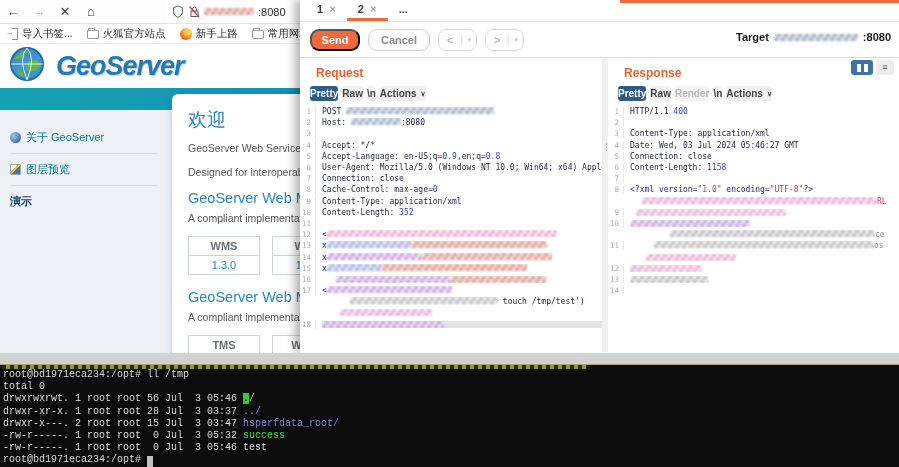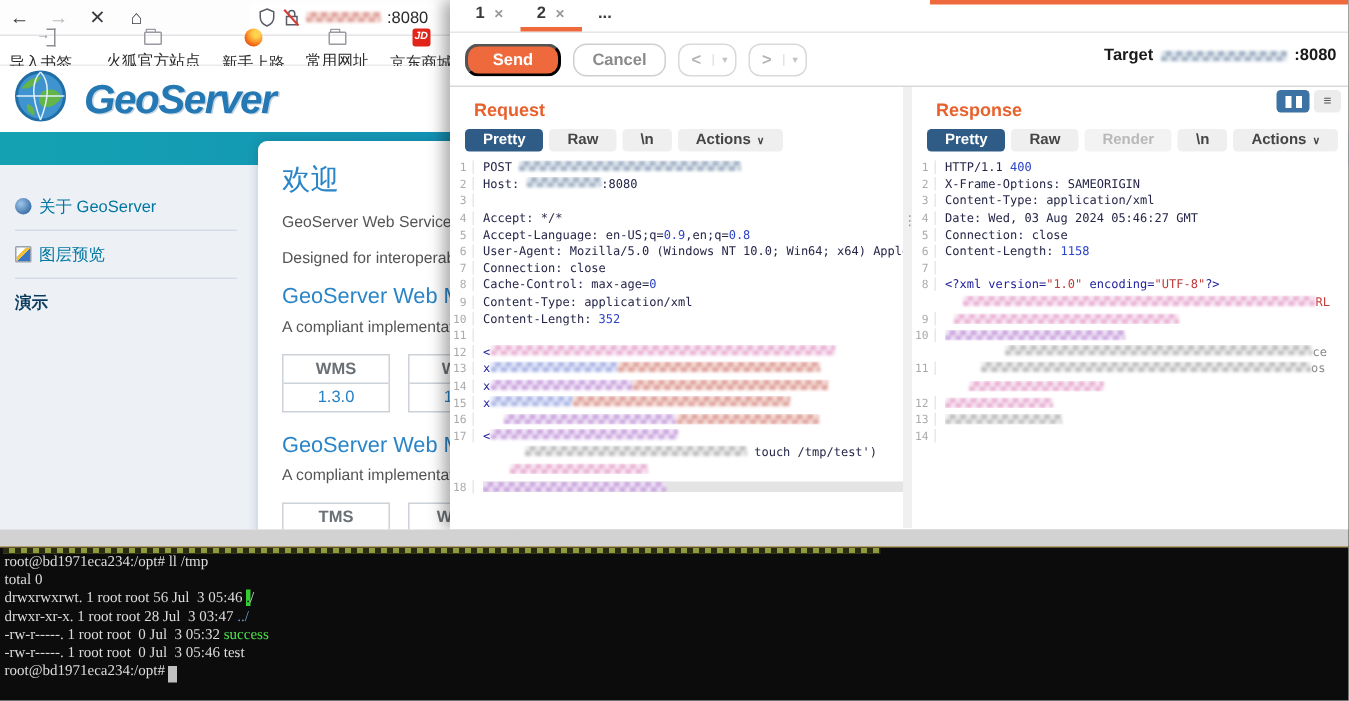"导入书签..." .bm { flex-direction: column -> none }
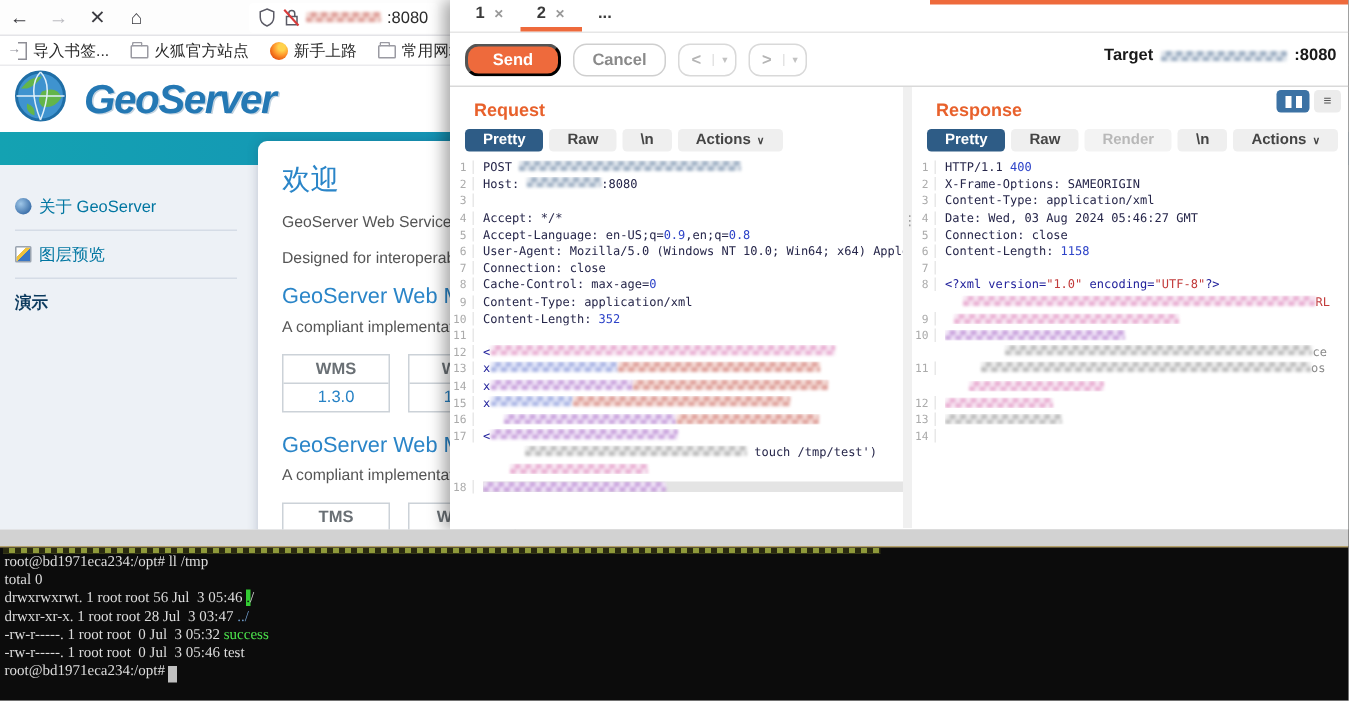"Send" .btn-send { width: 64px -> 50px }
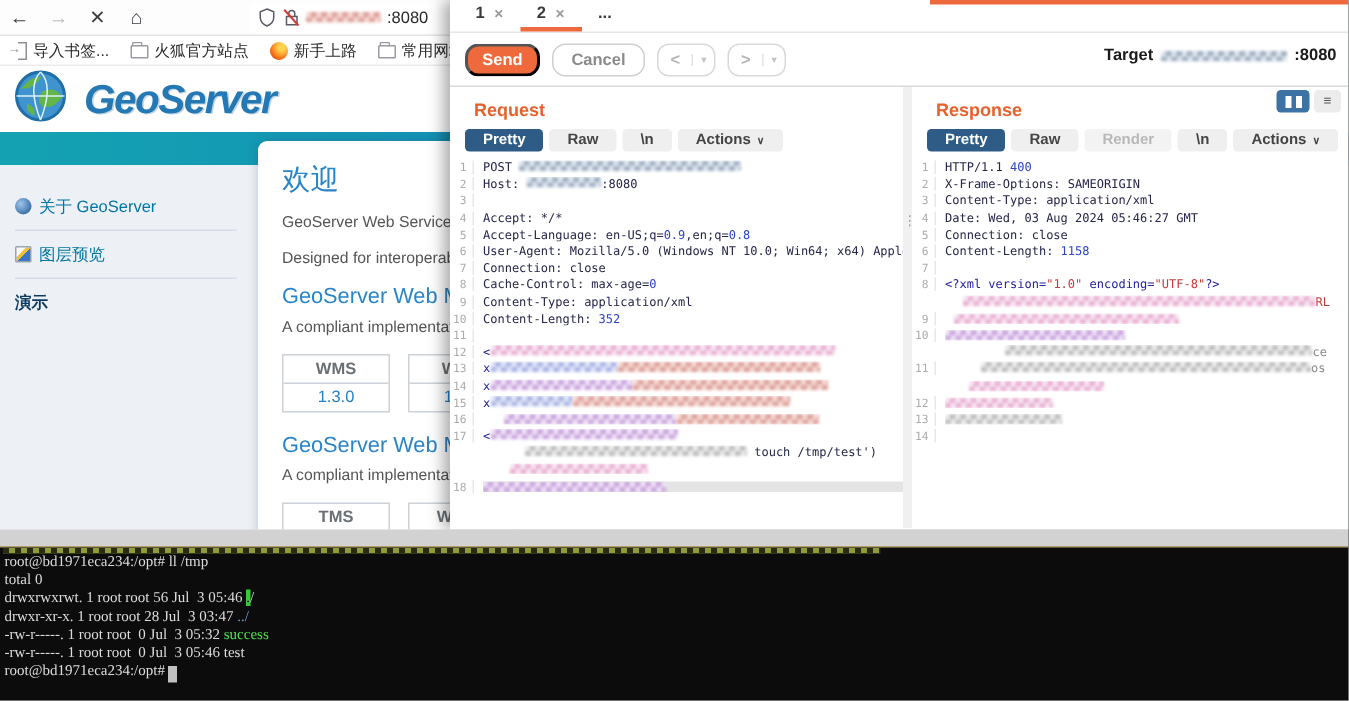"Pretty" .pill { padding: 2px 12px -> 2px 0 }
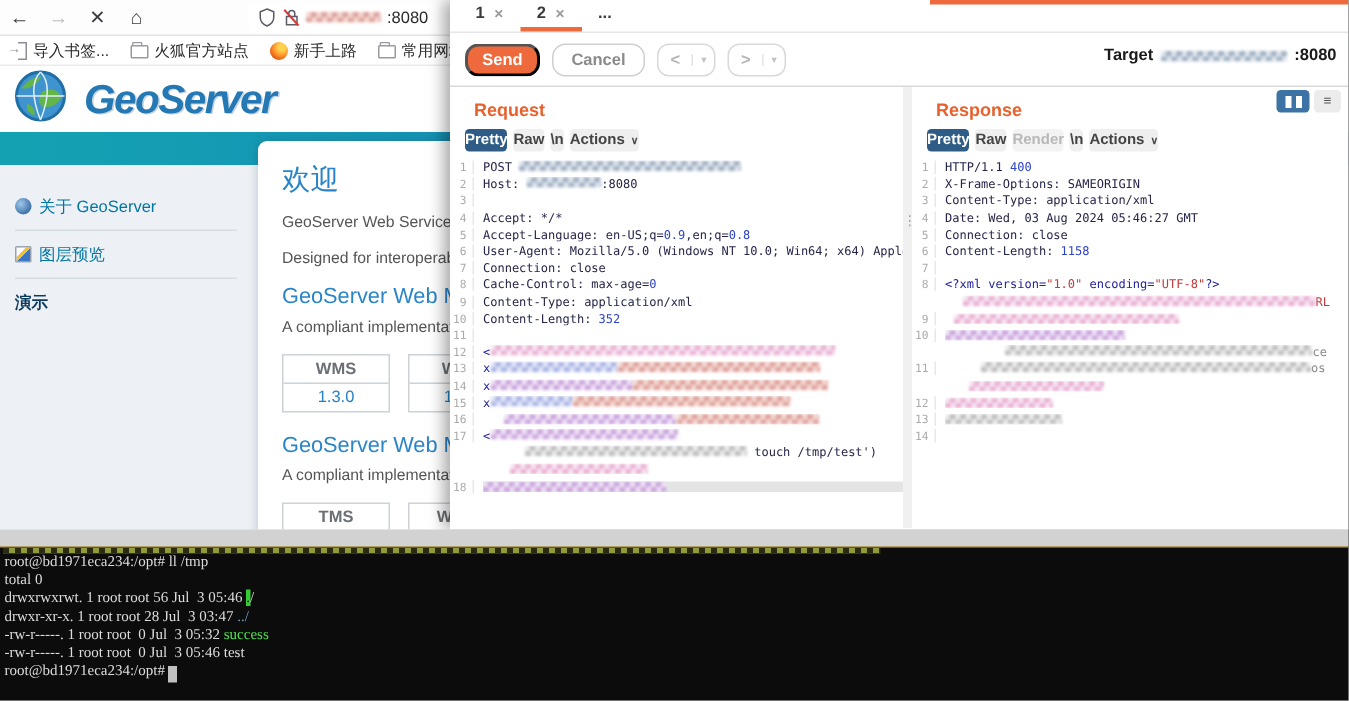"X-Frame-Options: SAMEORIGIN" span.body { html: <span><span>X-Frame-Options: SAMEORIGIN</span></span> -> none }
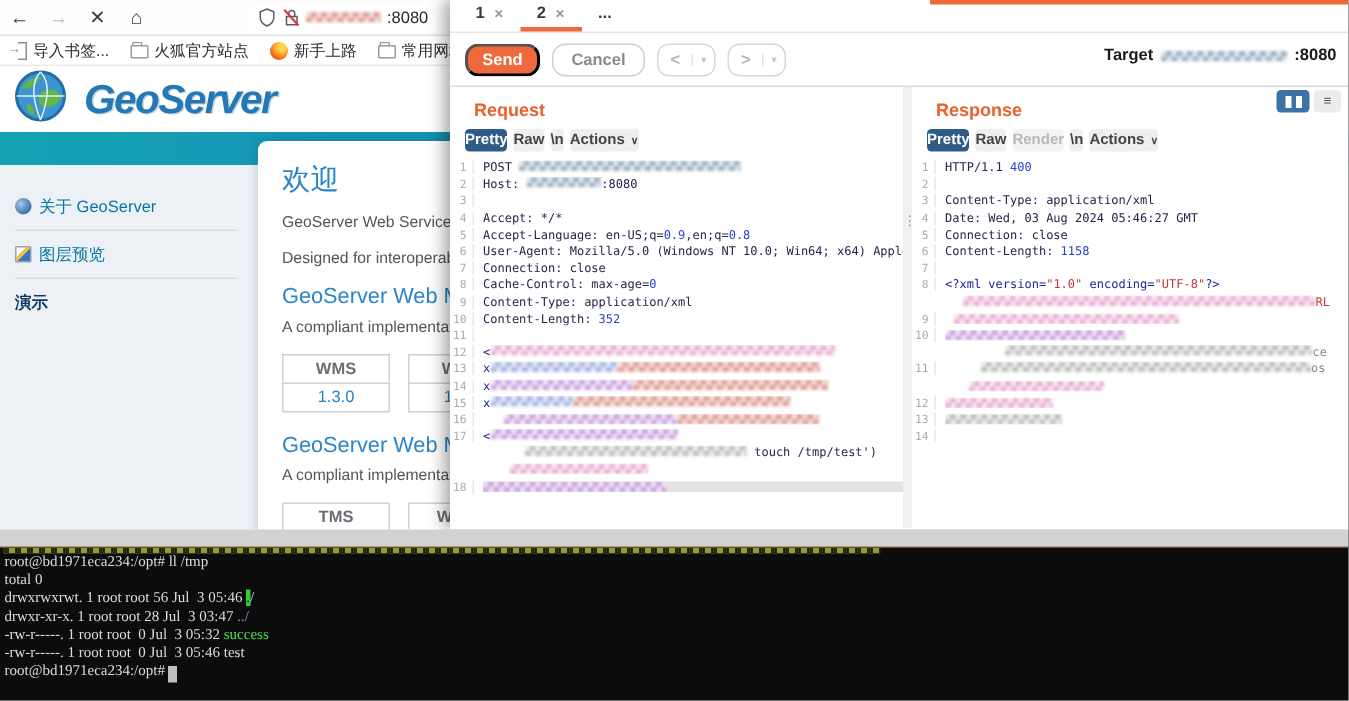"Date: Wed, 03 Aug 2024" span { text: Aug -> Jul }
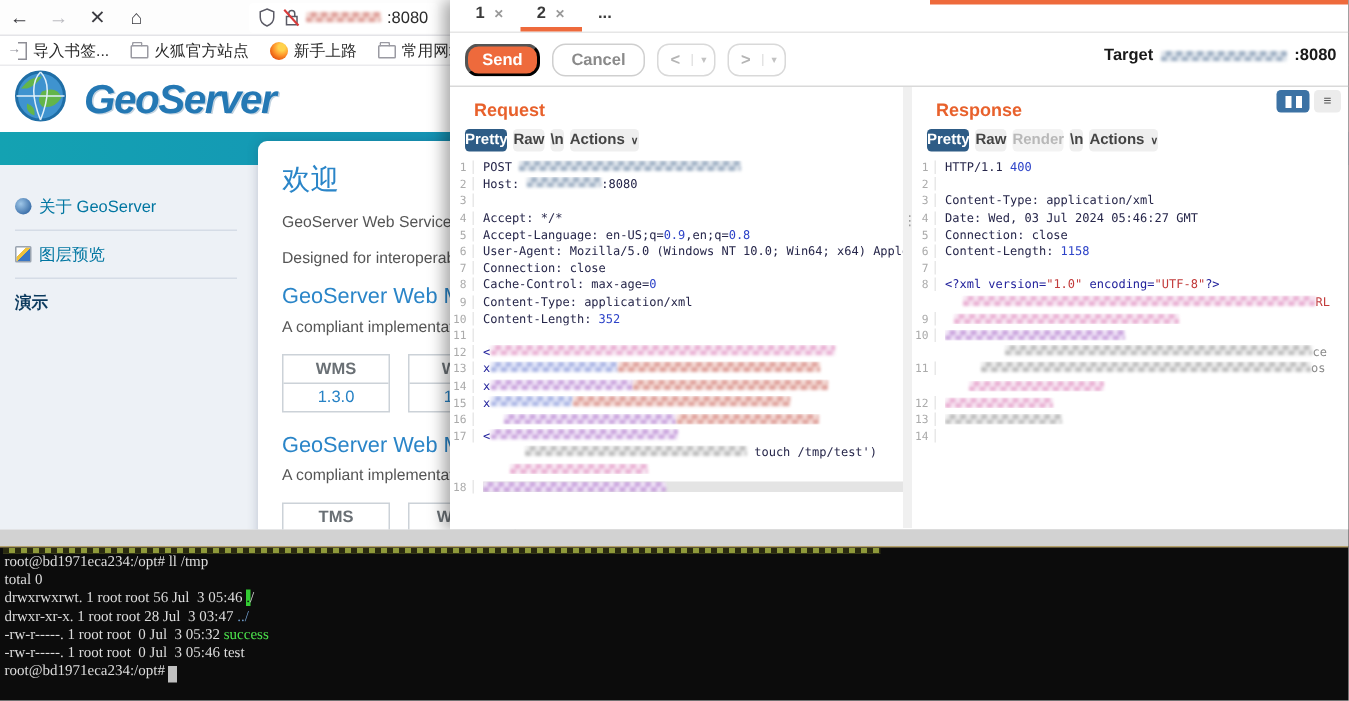"root@bd1971eca234:/opt# ll /tmp" .terminal { font-family: Liberation Serif, serif -> Liberation Mono, monospace }
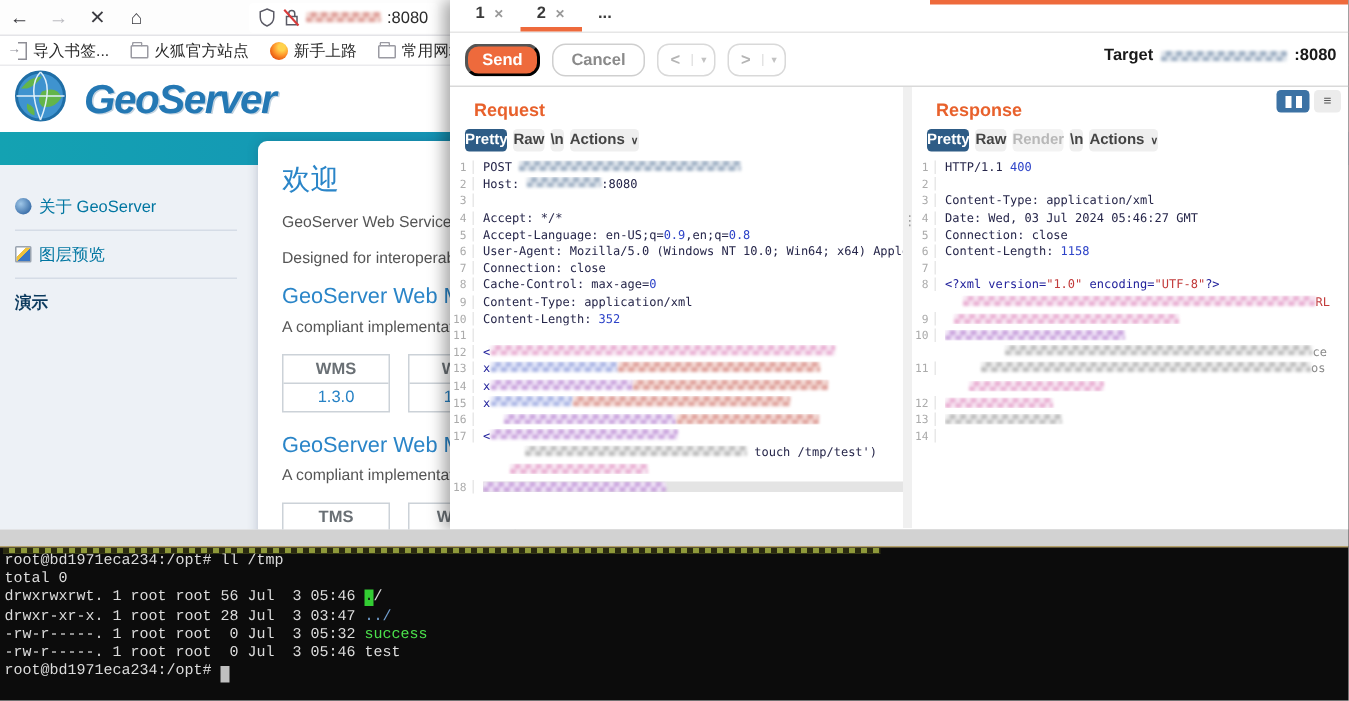"drwxr-xr-x. 1 root root 28" span { text: 03:47 -> 03:37 }
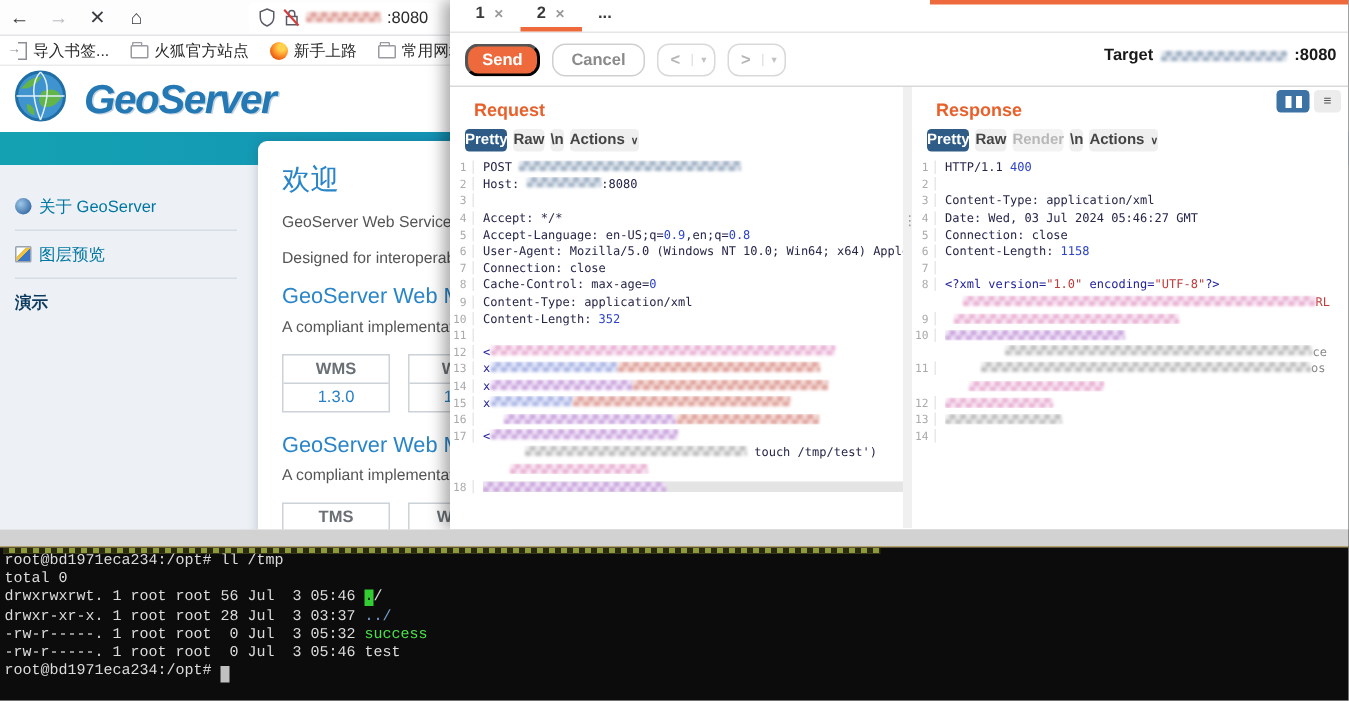"drwxr-x---. 2 root root 15" div.trow { html: none -> <div><span>drwxr-x---. 2 root root 15 Jul 3 03:47 </span><span>hsperfdata_root/</span></div> }
